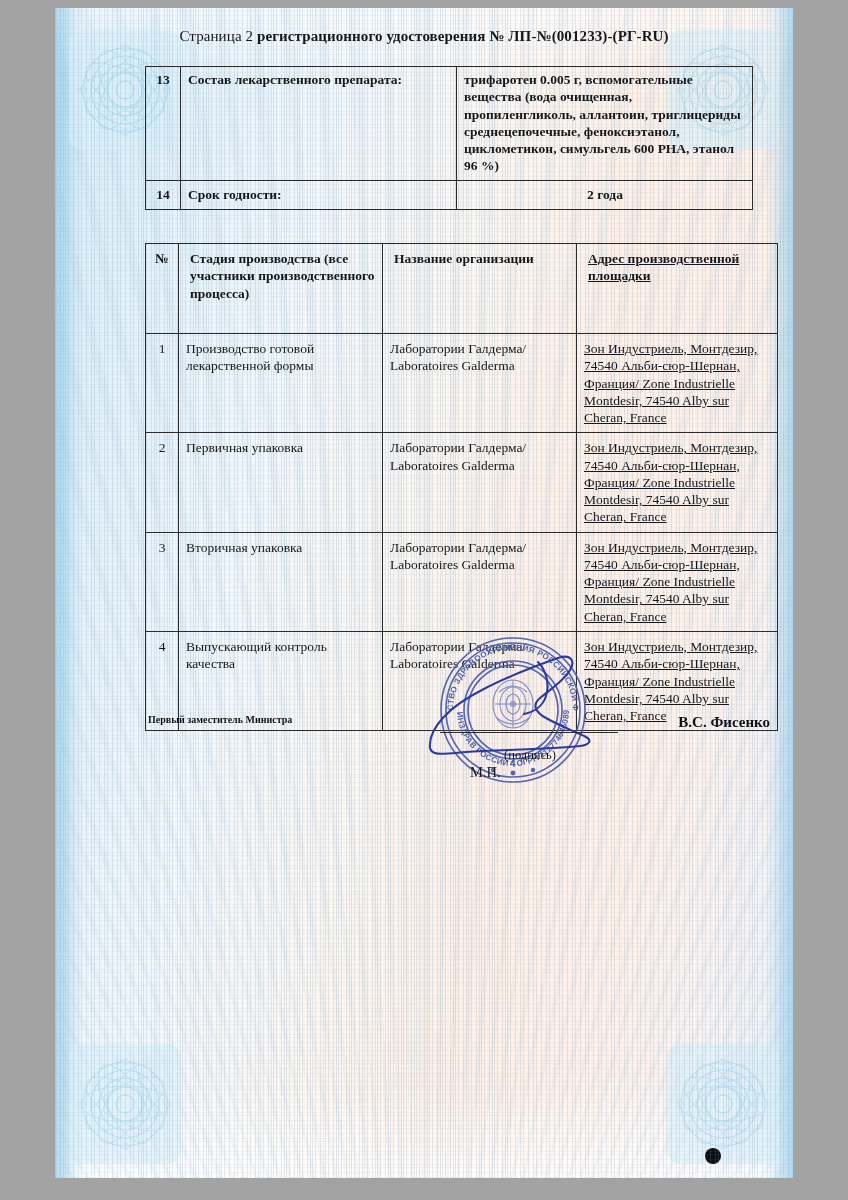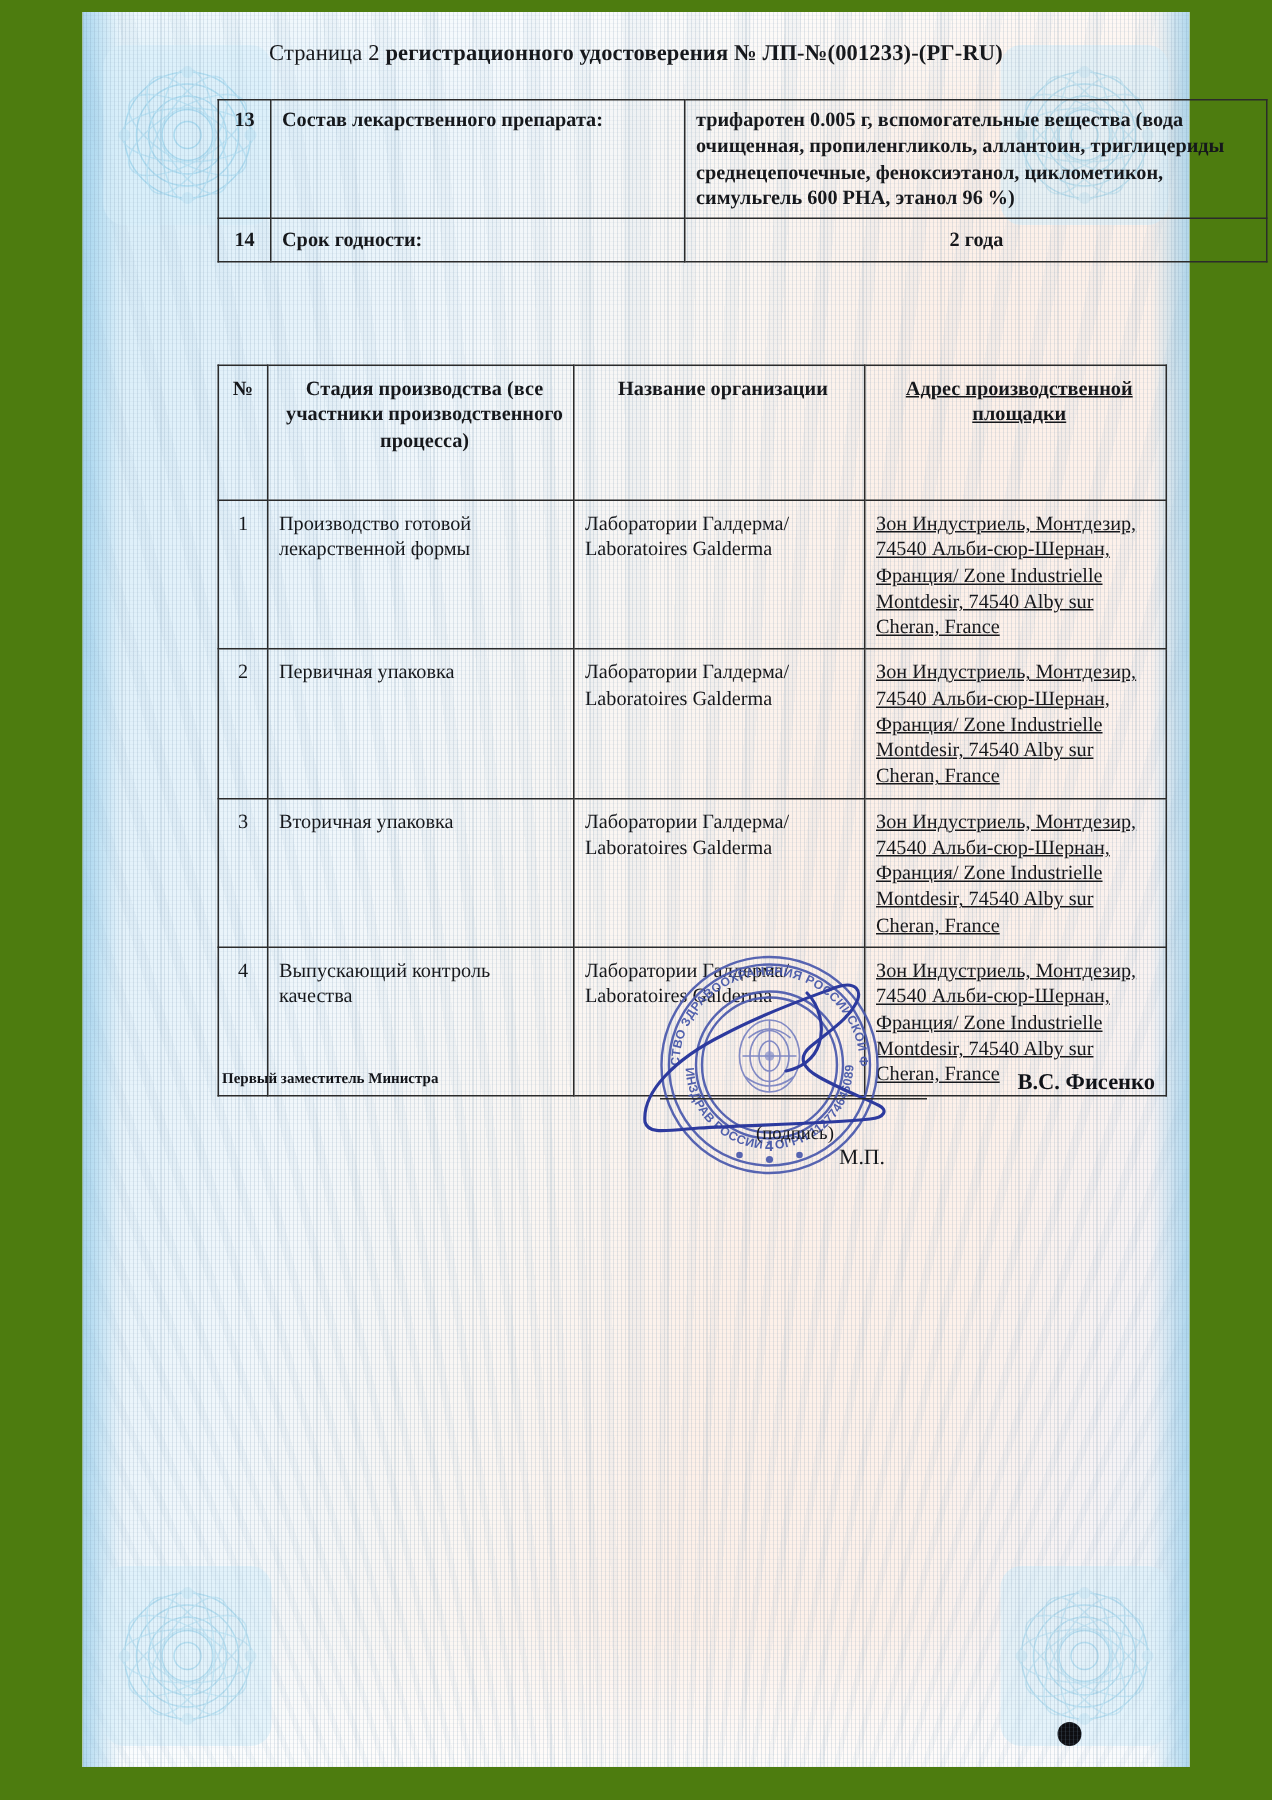"Страница 2 регистрационного" #page { background: #4d7c0f -> #a3a3a3 }
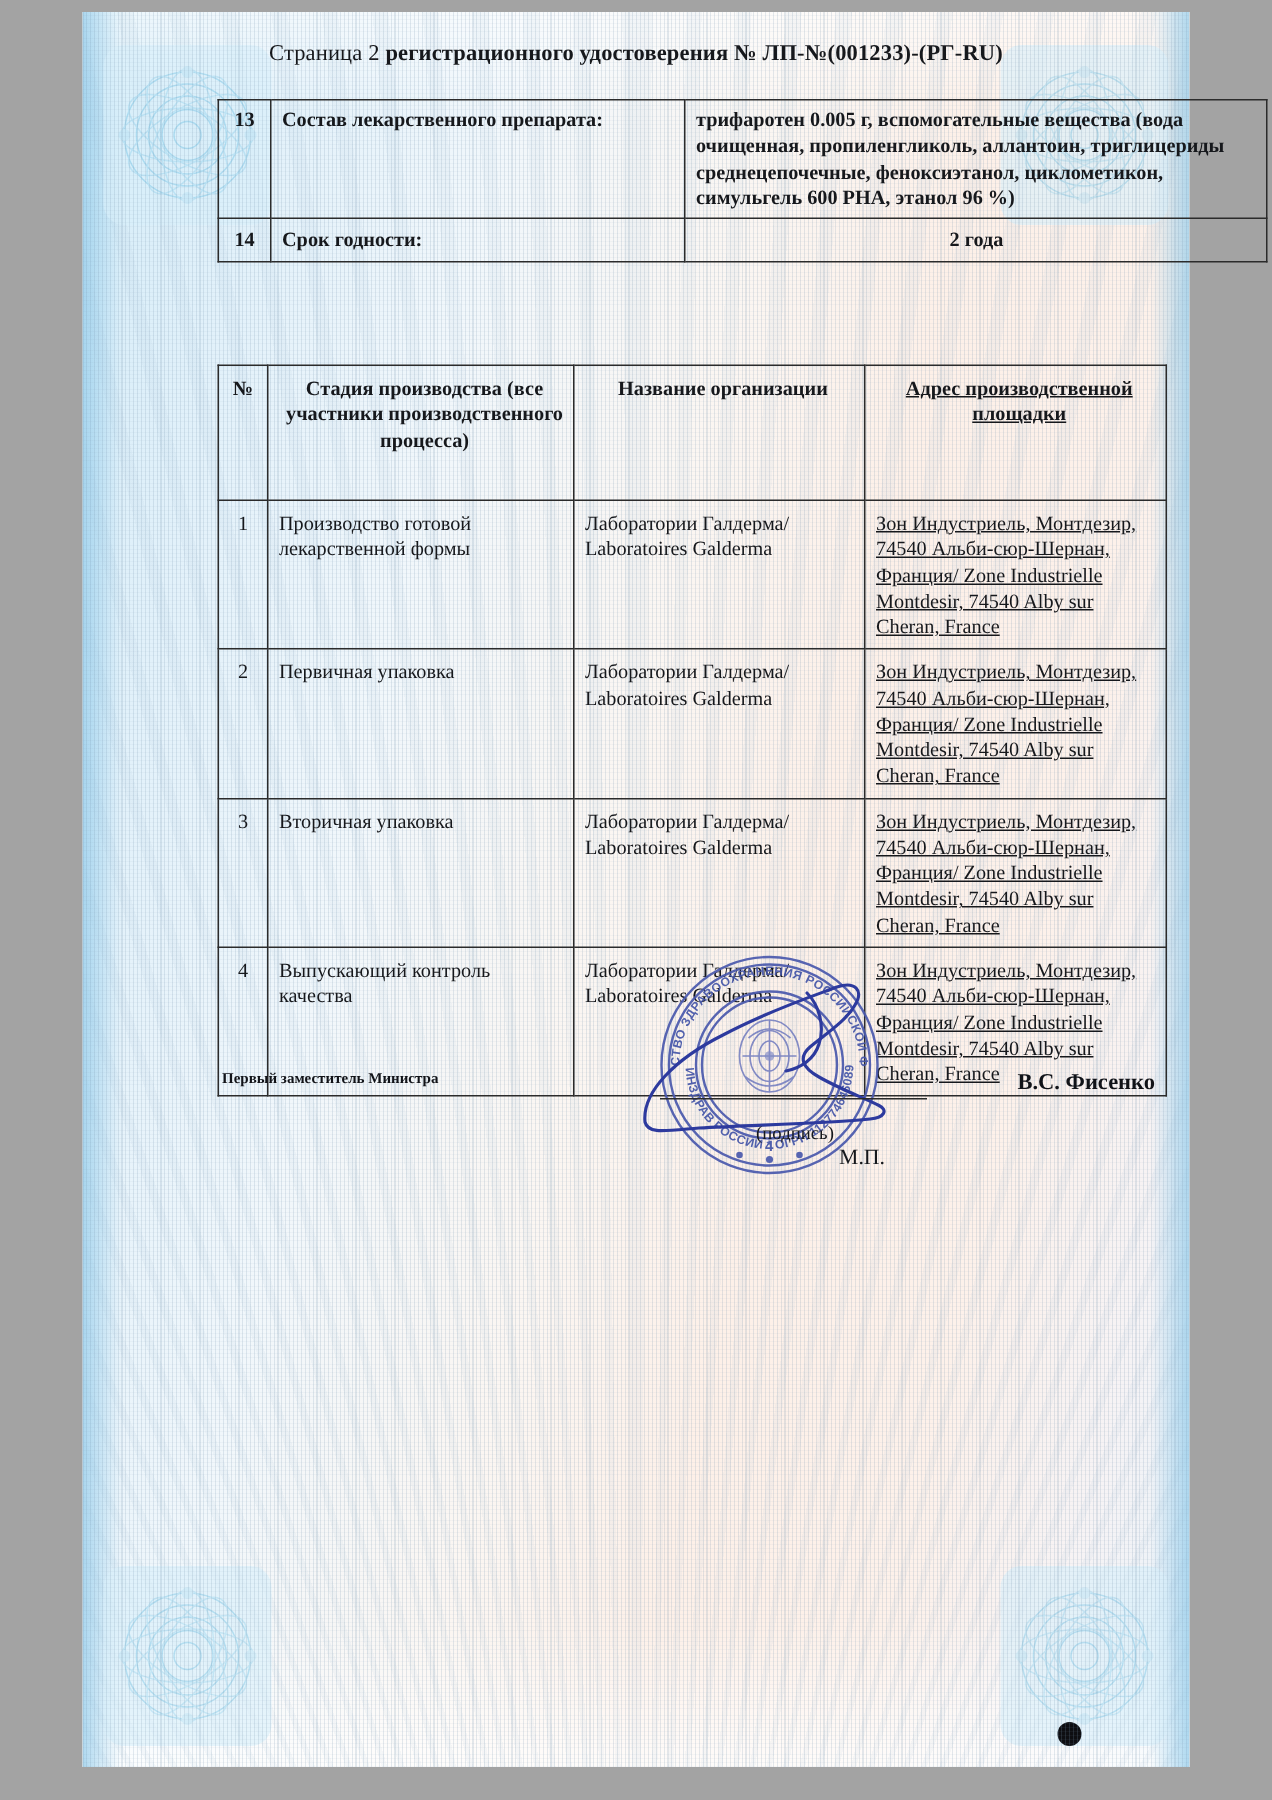"13" #tbl-head { width: 700px -> 608px }
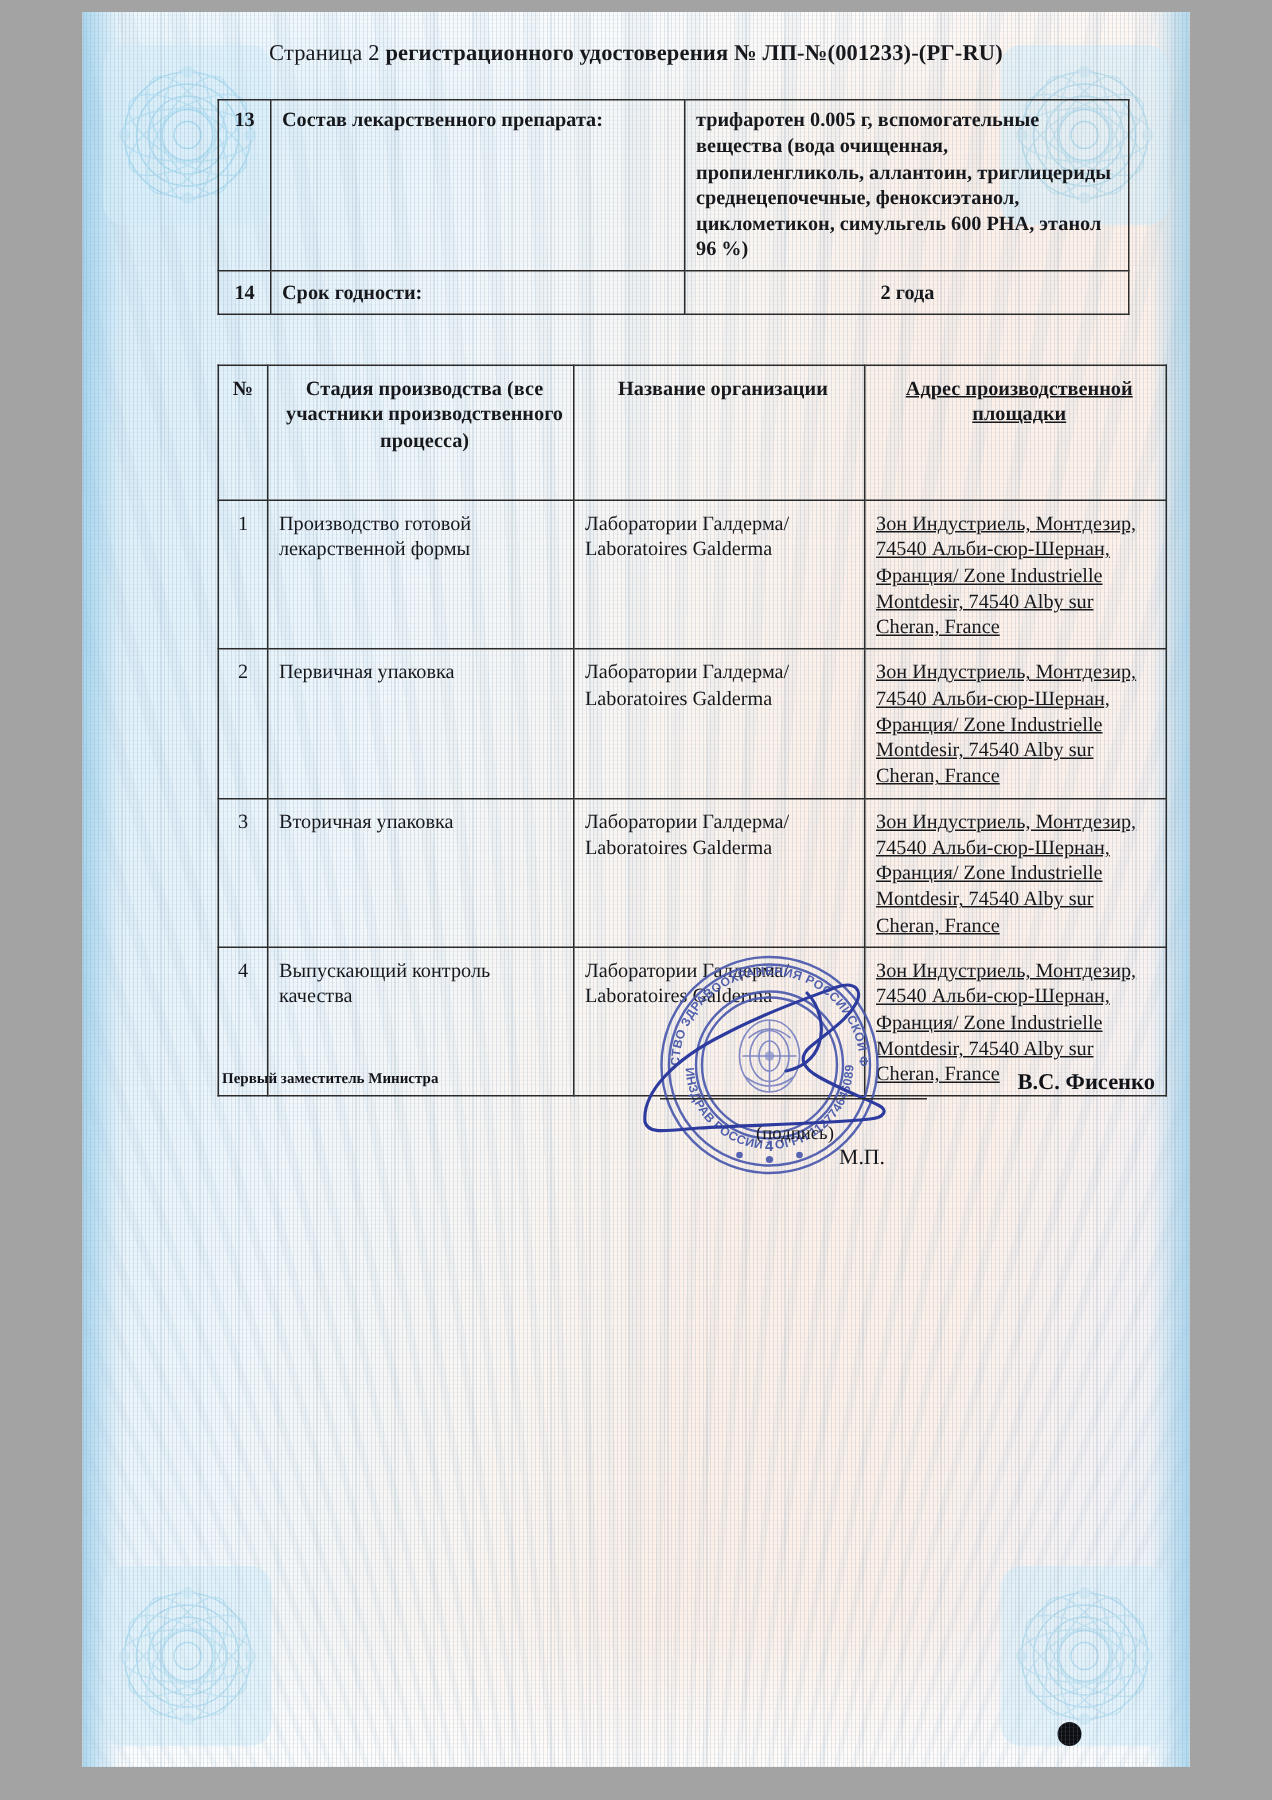"Стадия производства (все участники" #tbl-main th { text-align: center -> left }
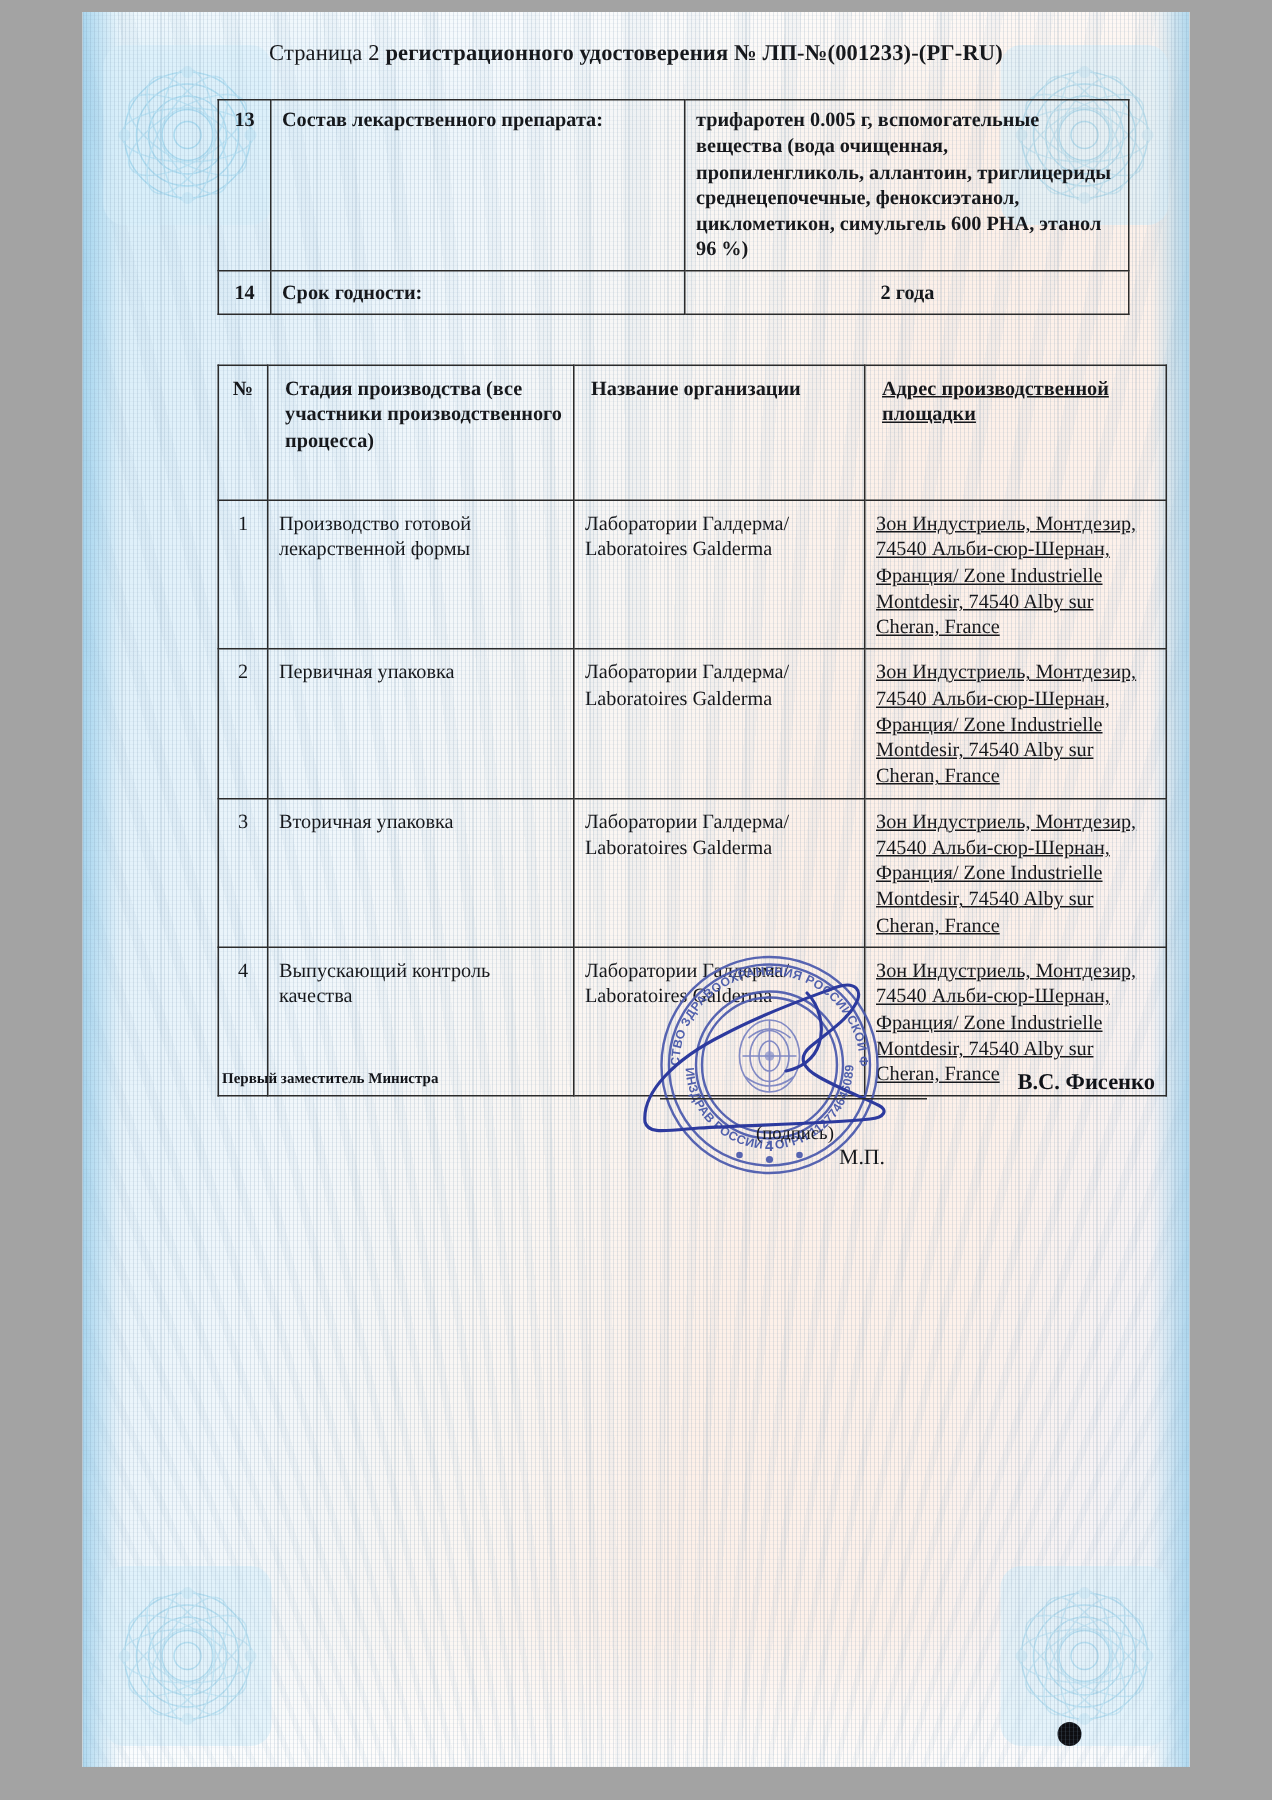"М.П." .sig-mp { text-align: right -> left }
